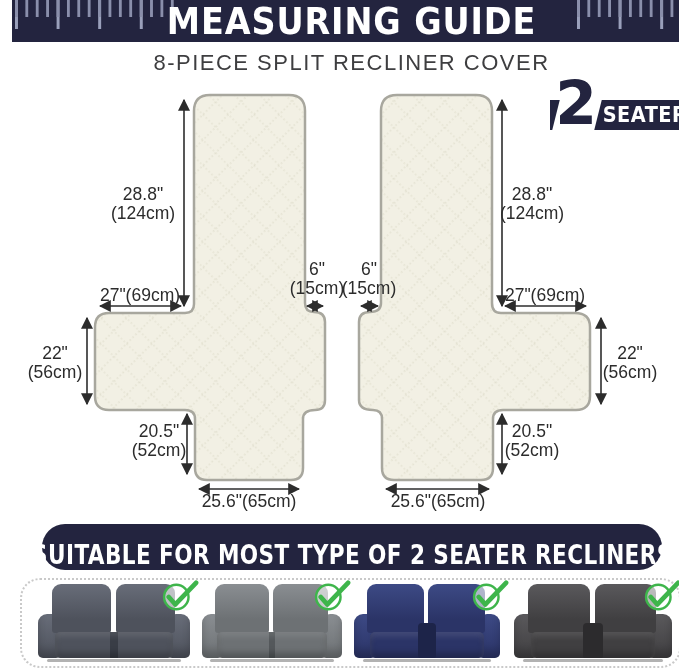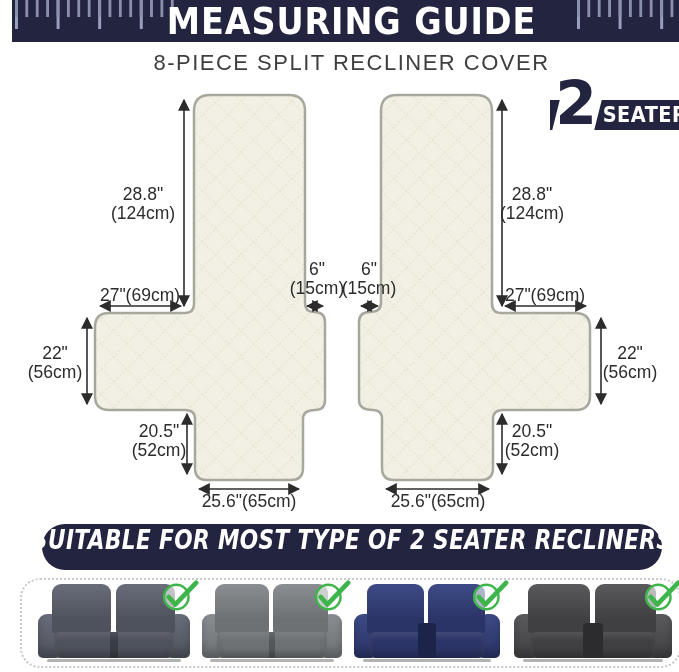"SUITABLE FOR MOST TYPE OF" .banner { align-items: flex-start -> flex-end; font-style: italic -> none }
